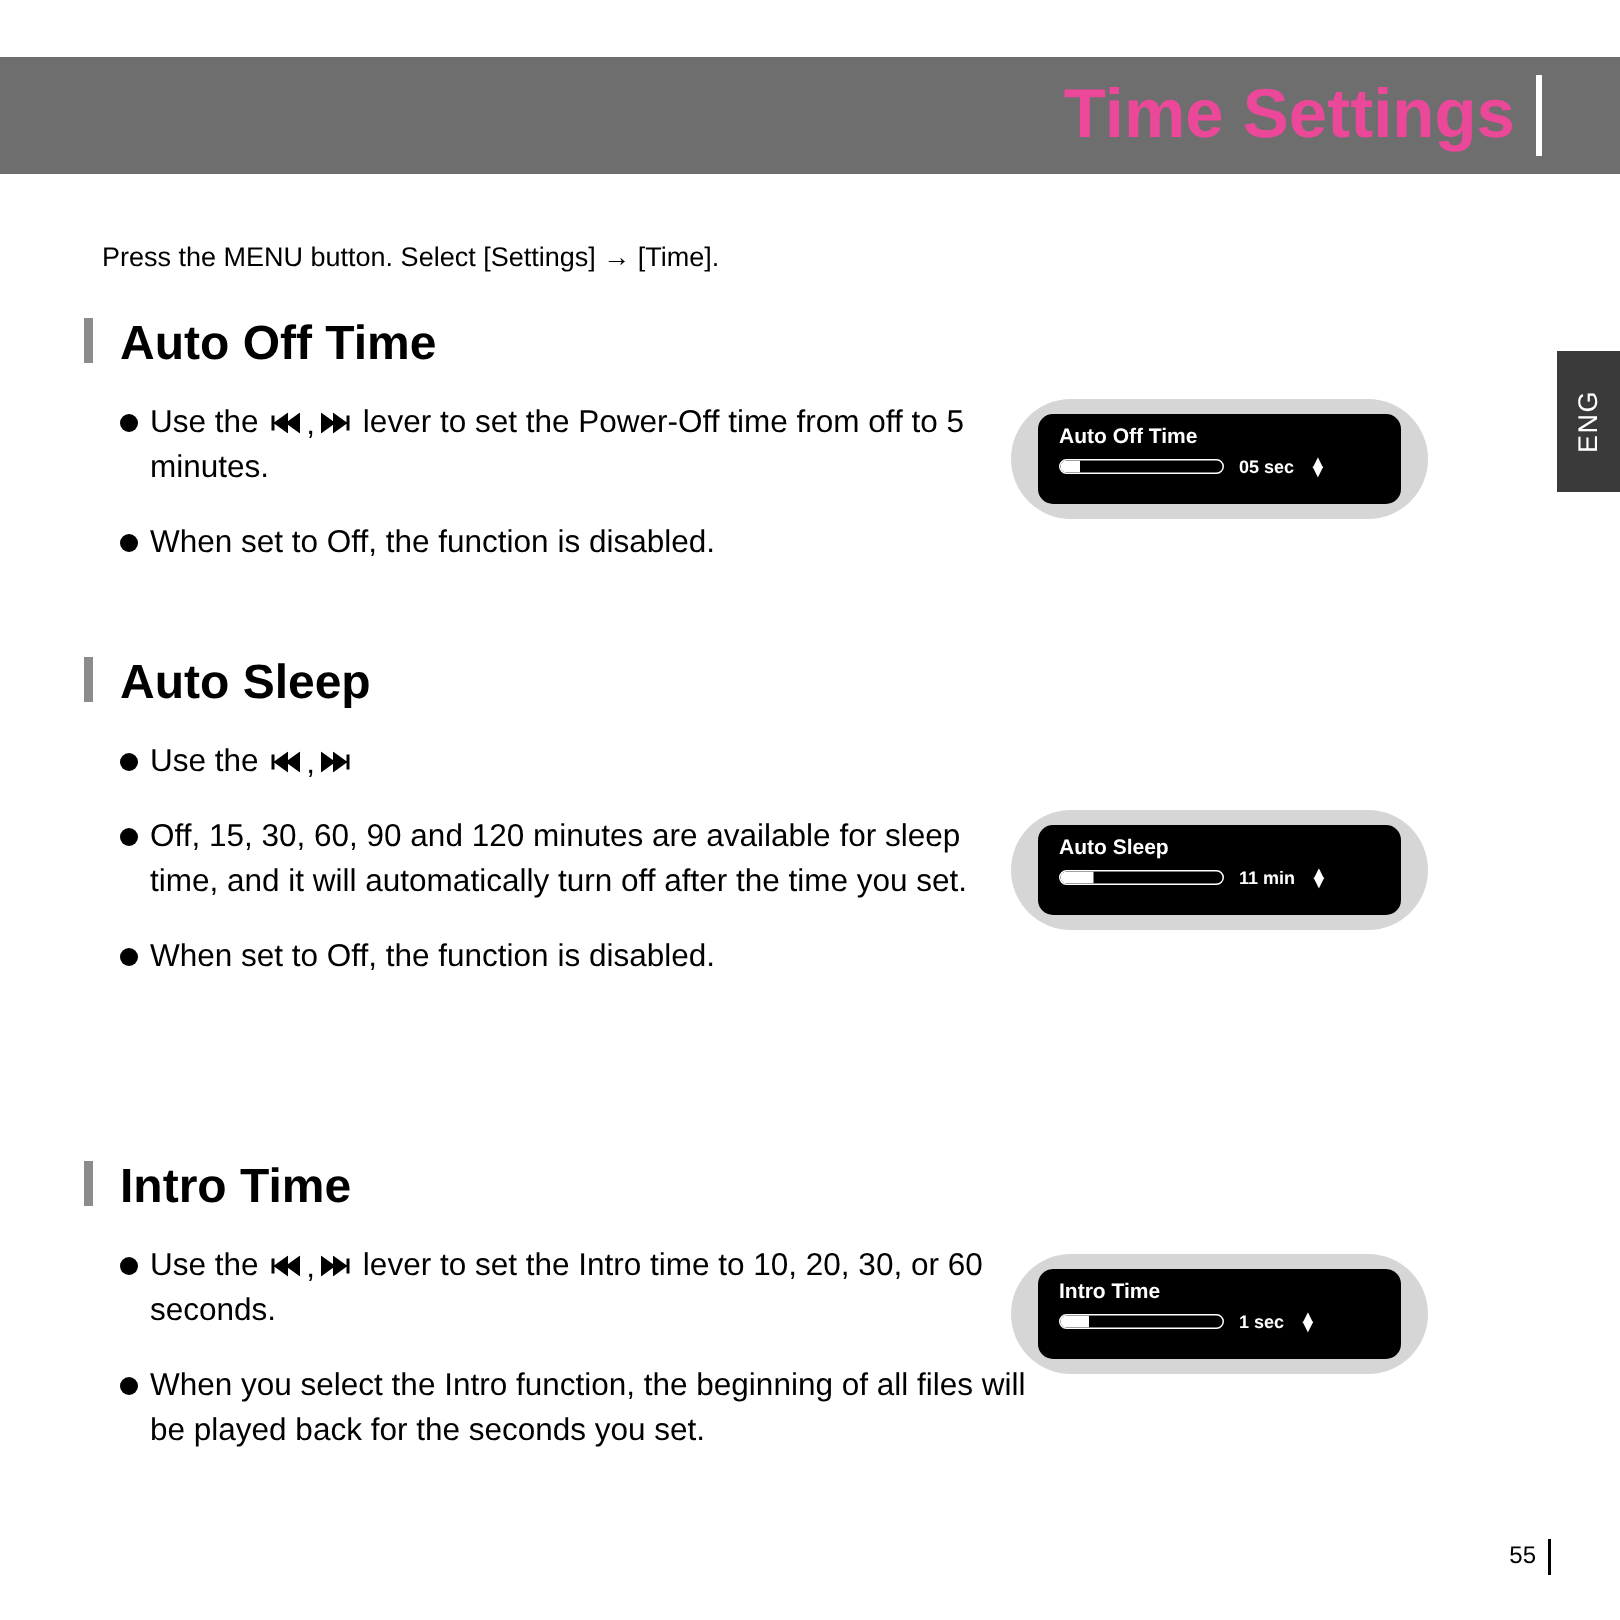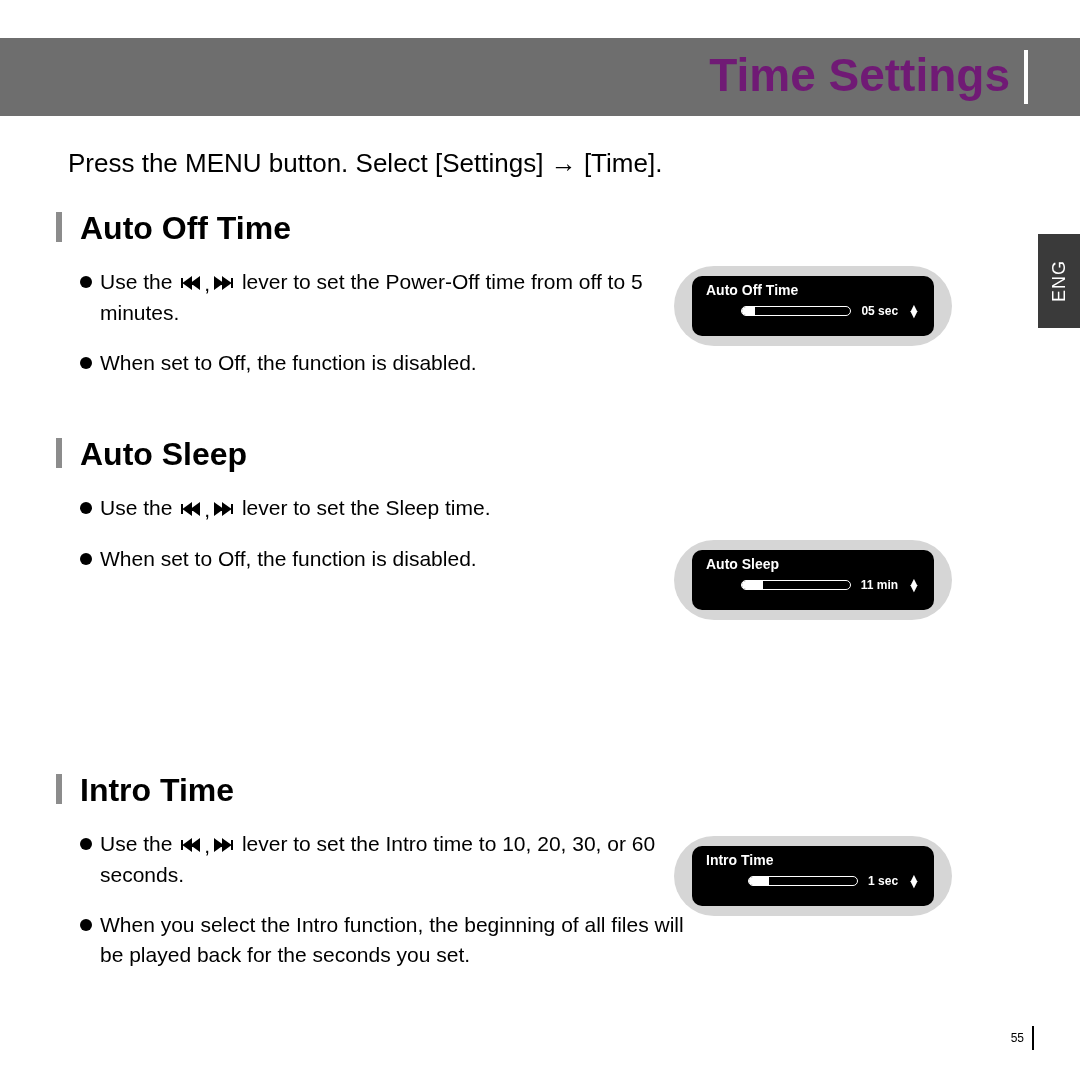"Time Settings" .header-title { color: #701a75 -> #ec4899 }
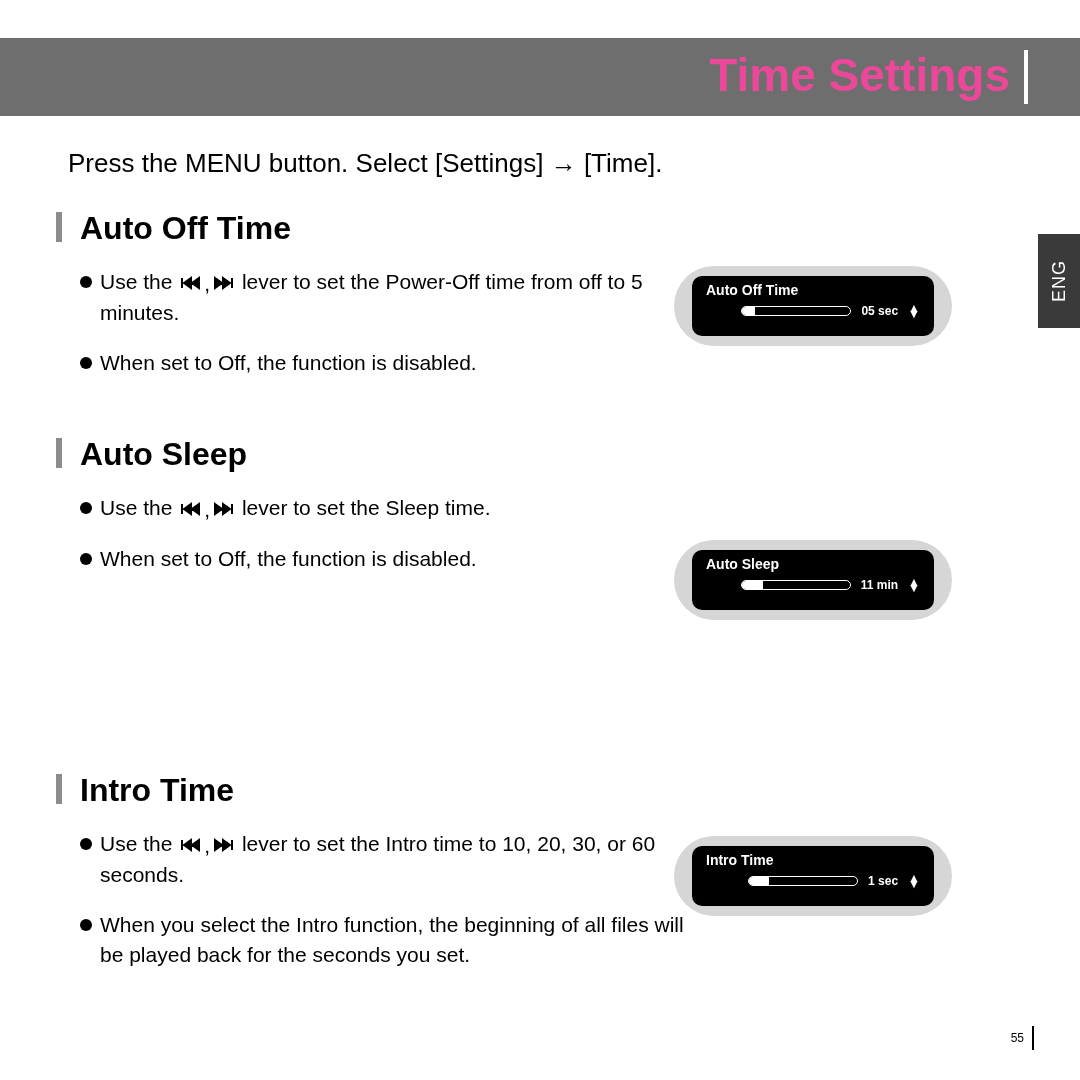"Press the MENU button. Select" .intro-line { font-size: 26px -> 18px; top: 148px -> 161px }
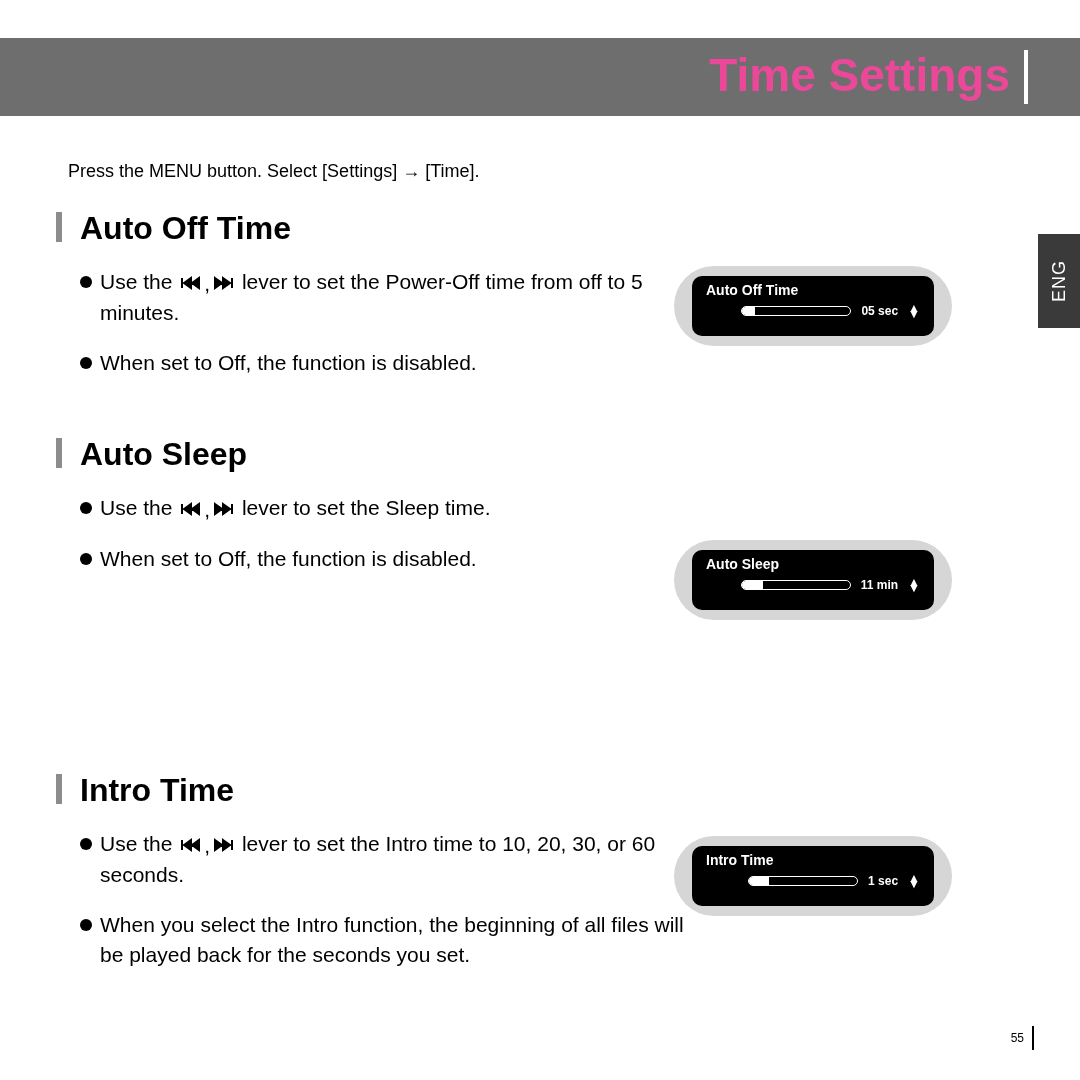"05 sec" .device .slider-row { justify-content: flex-end -> none }
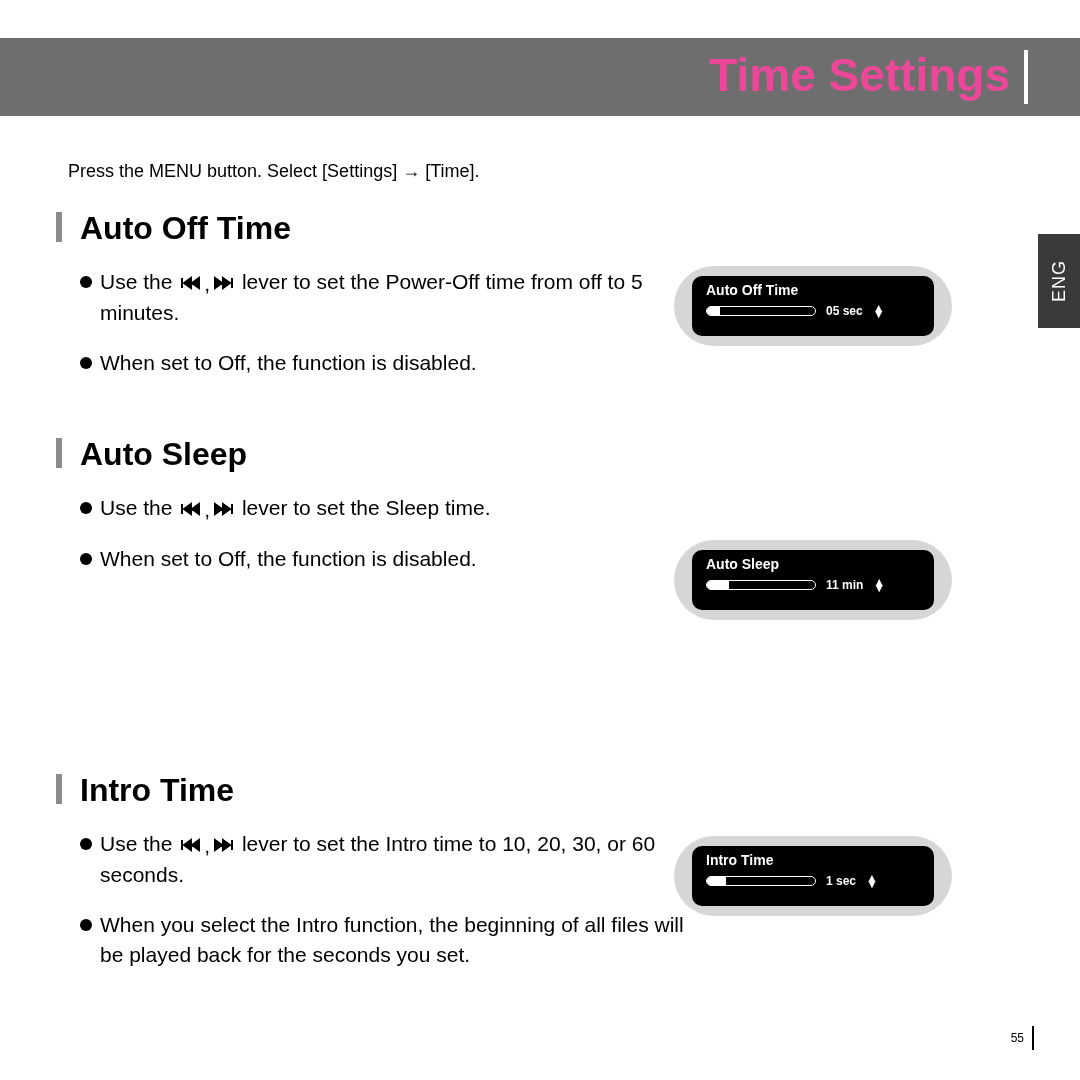"lever to set the Sleep" span { html: <span> lever to set the Sleep time.</span> -> none }
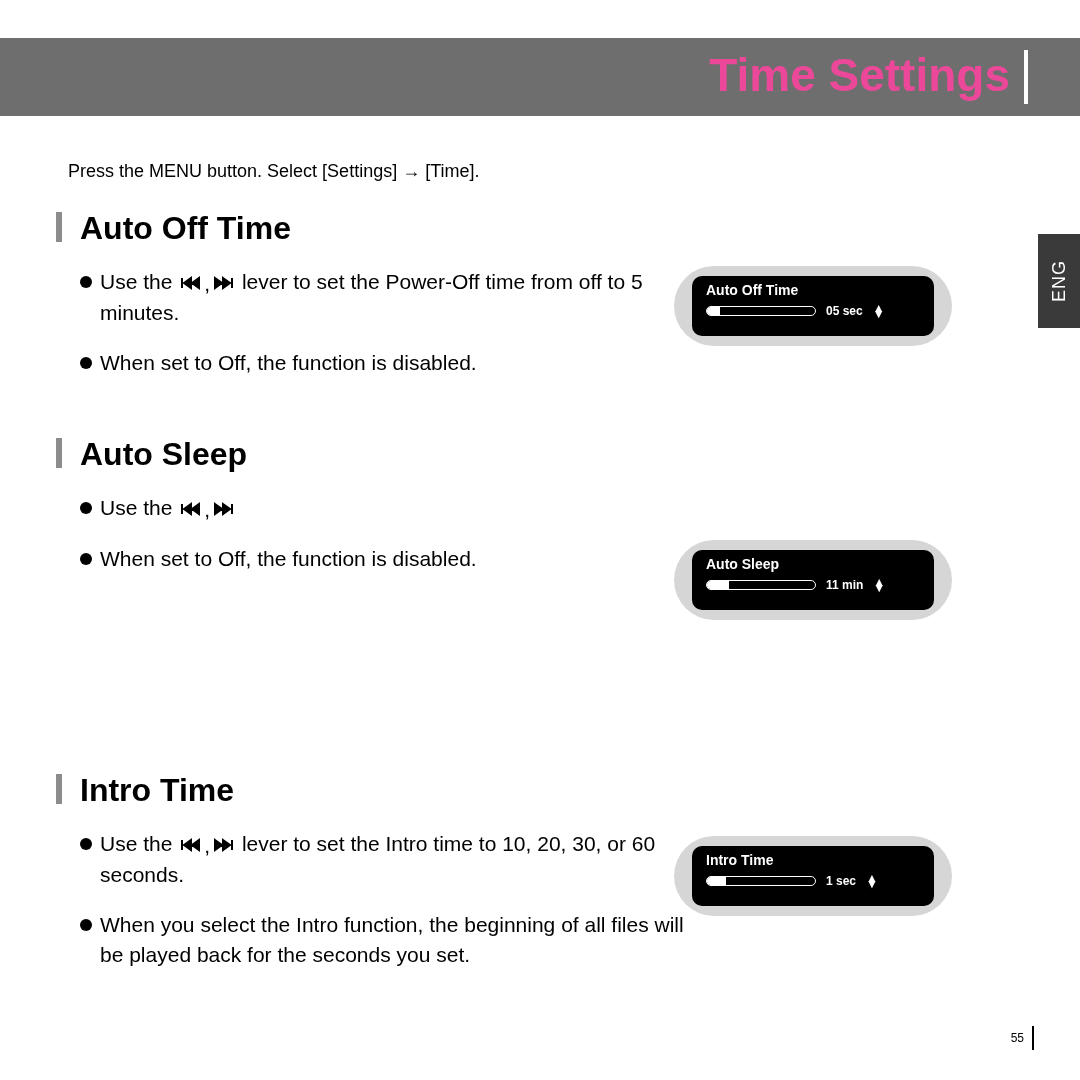"Off, 15, 30, 60, 90" div.row { html: none -> <div> <span></span> <span>Off, 15, 30, 60, 90 and 120 minutes are available for sleep time, and it will automatically turn off after the time you set.</span> </div> }
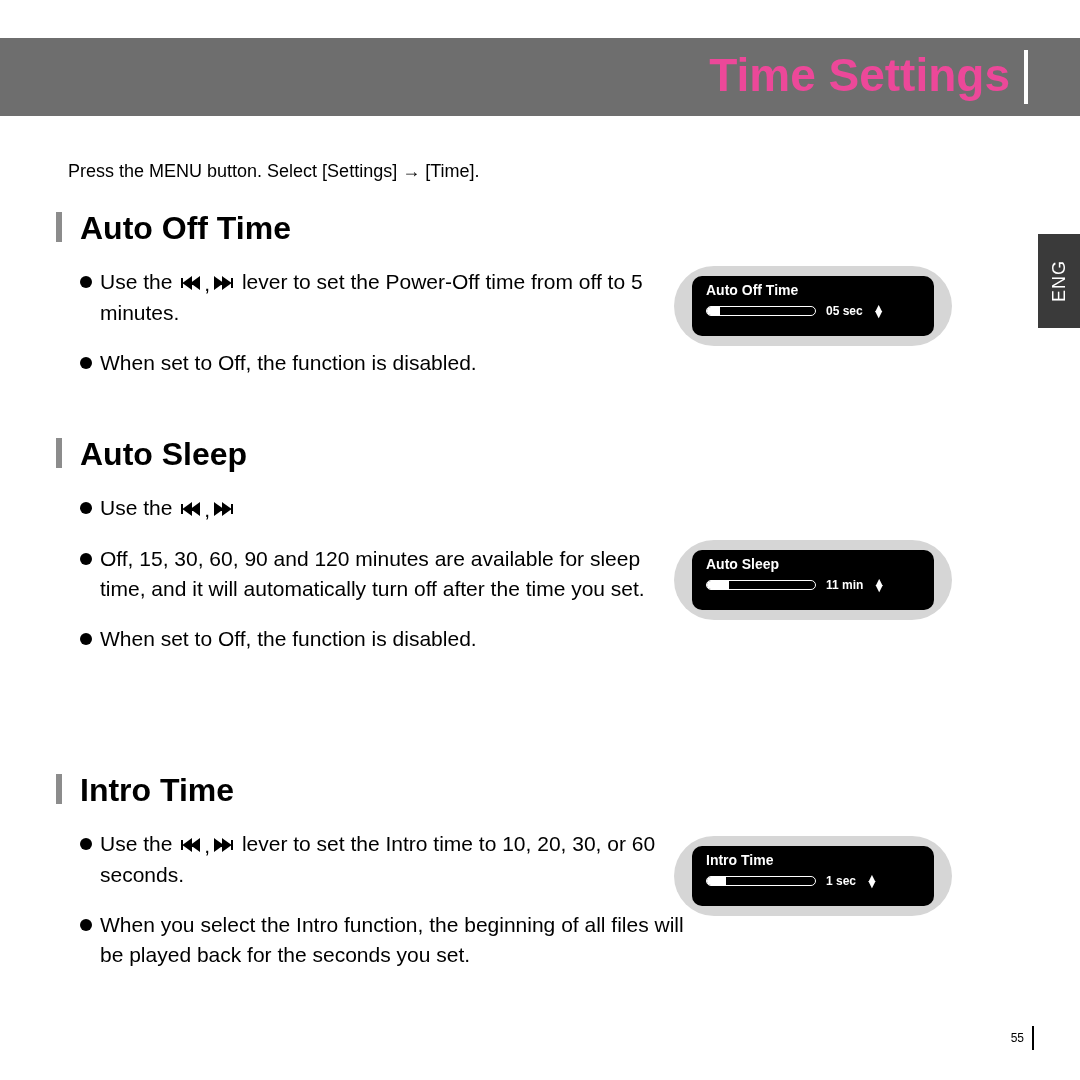"55" .footer { font-size: 12px -> 16px }
